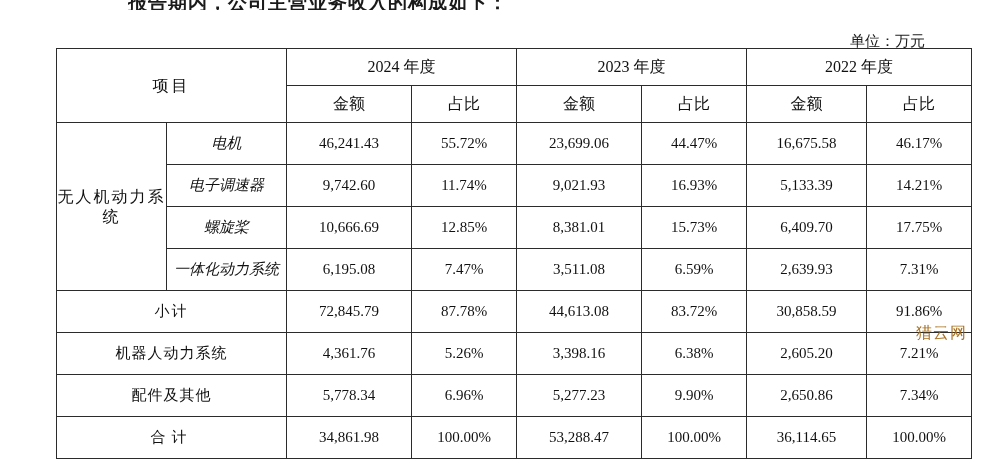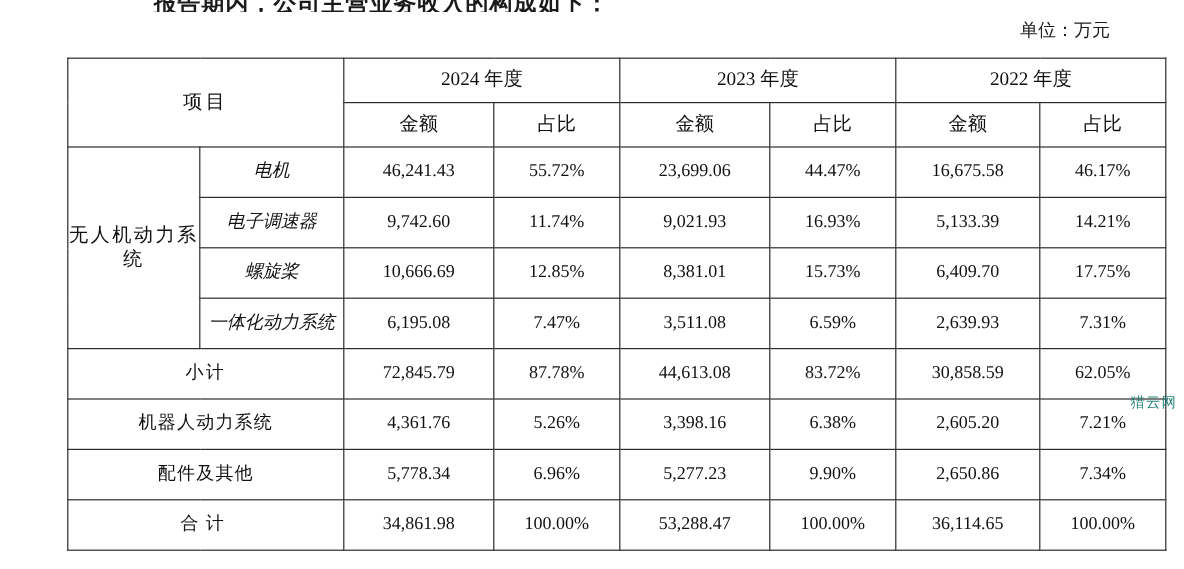"单位：万元" .unit-line { top: 16px -> 32px }
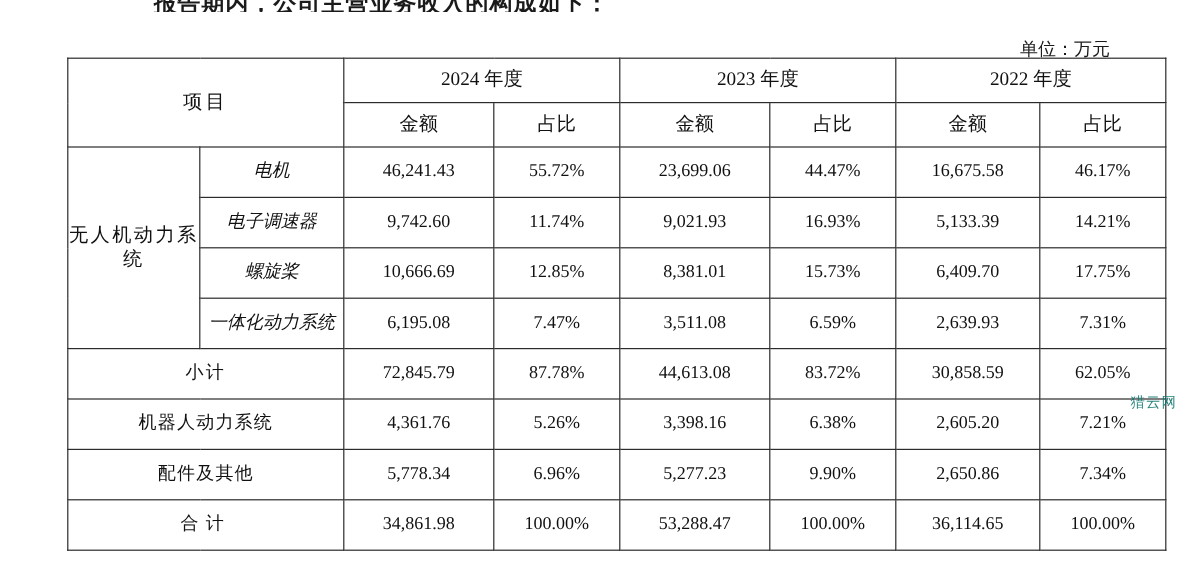"62.05%" td.num { text: 62.05% -> 91.86% }
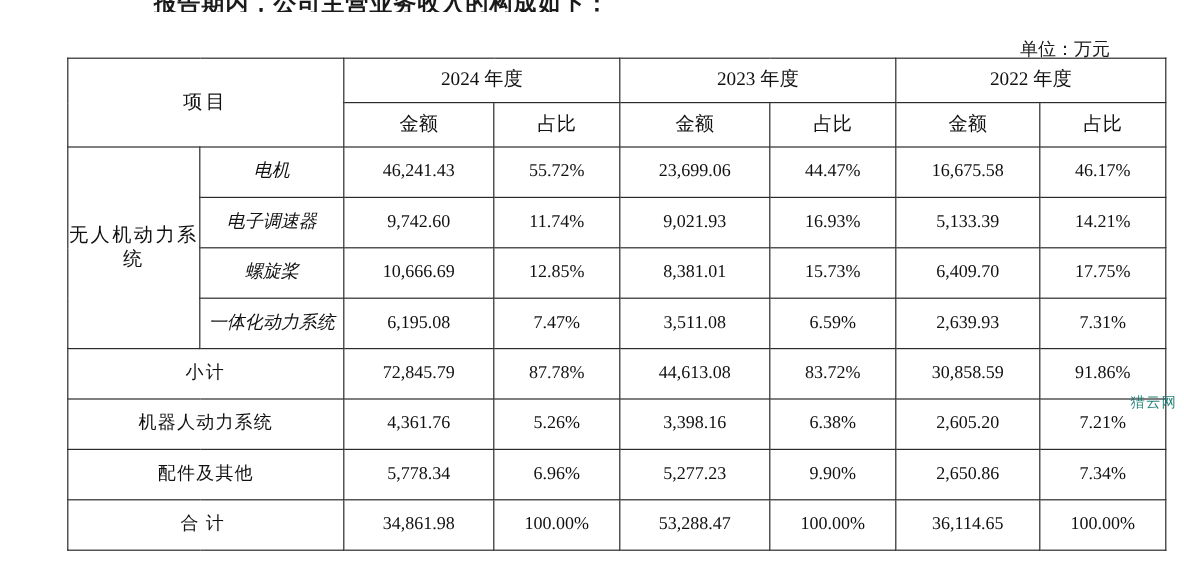"猎云网" .wm-corner { color: #0f766e -> #a16207; font-size: 12px -> 16px; right: 6px -> 20px }
